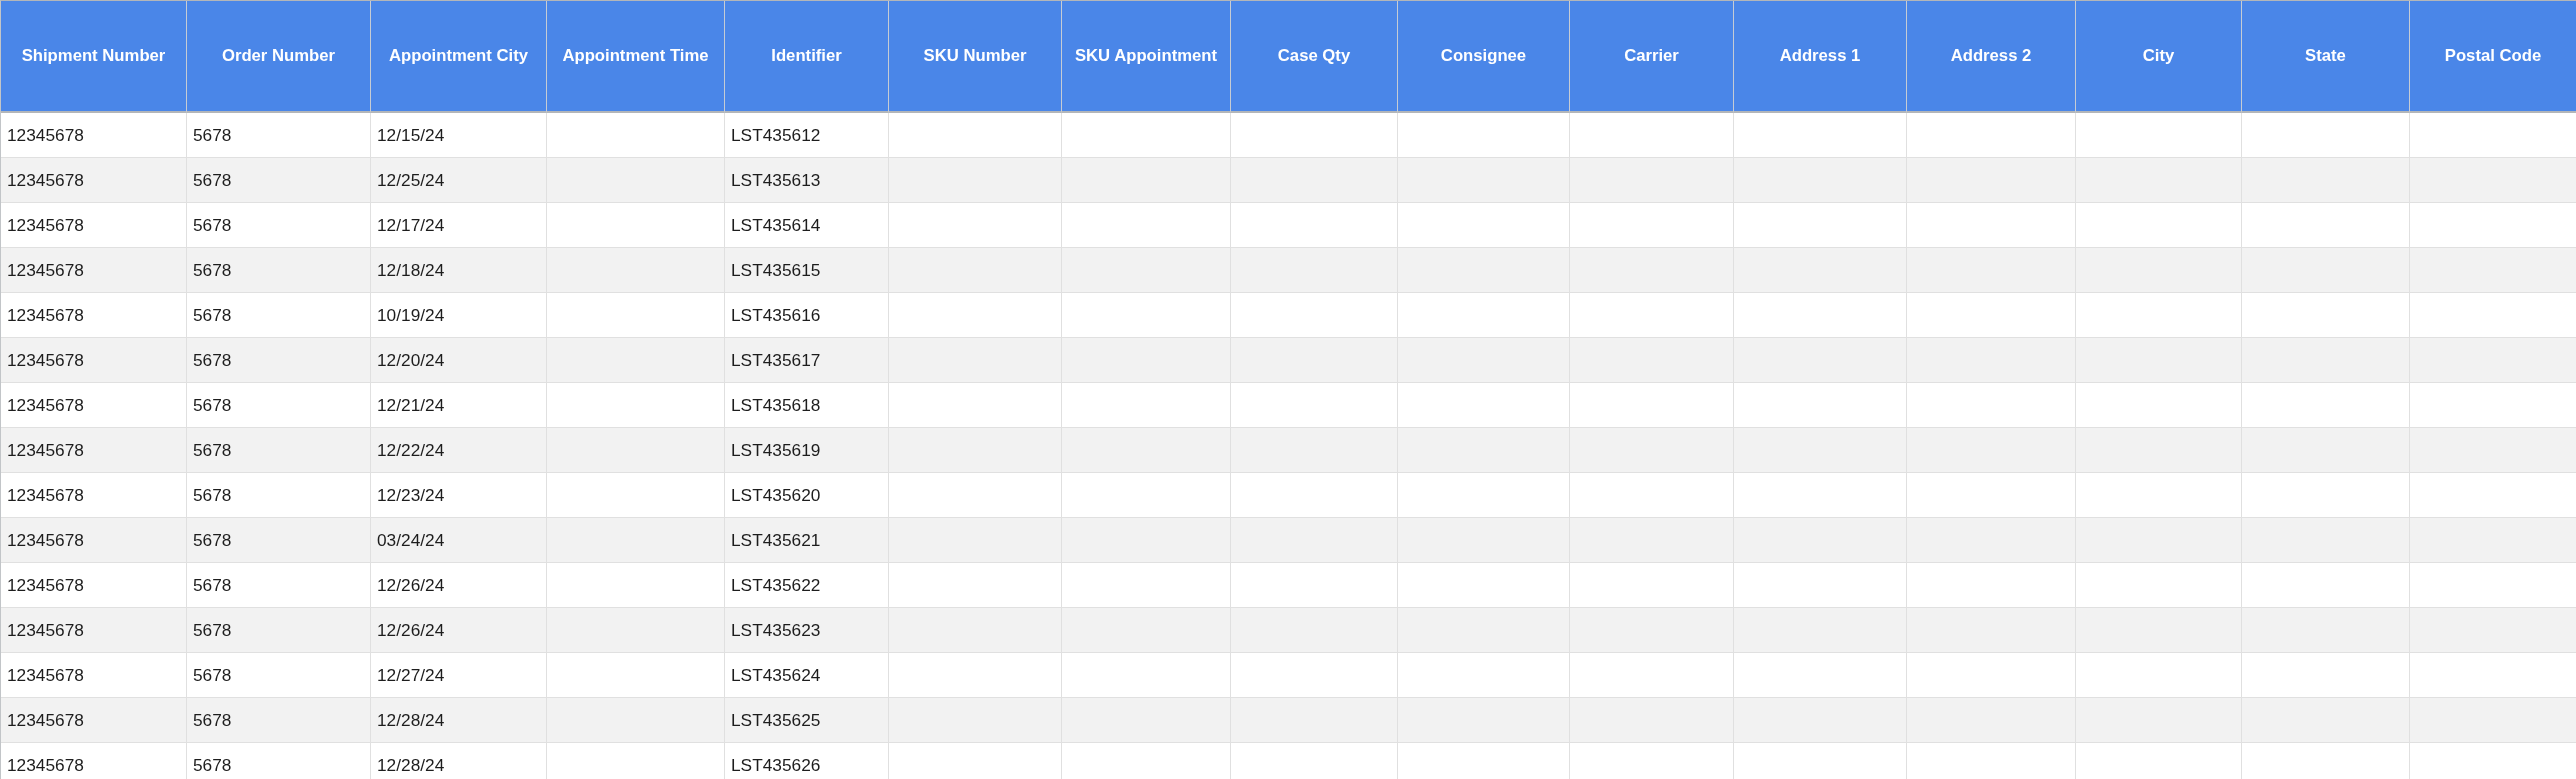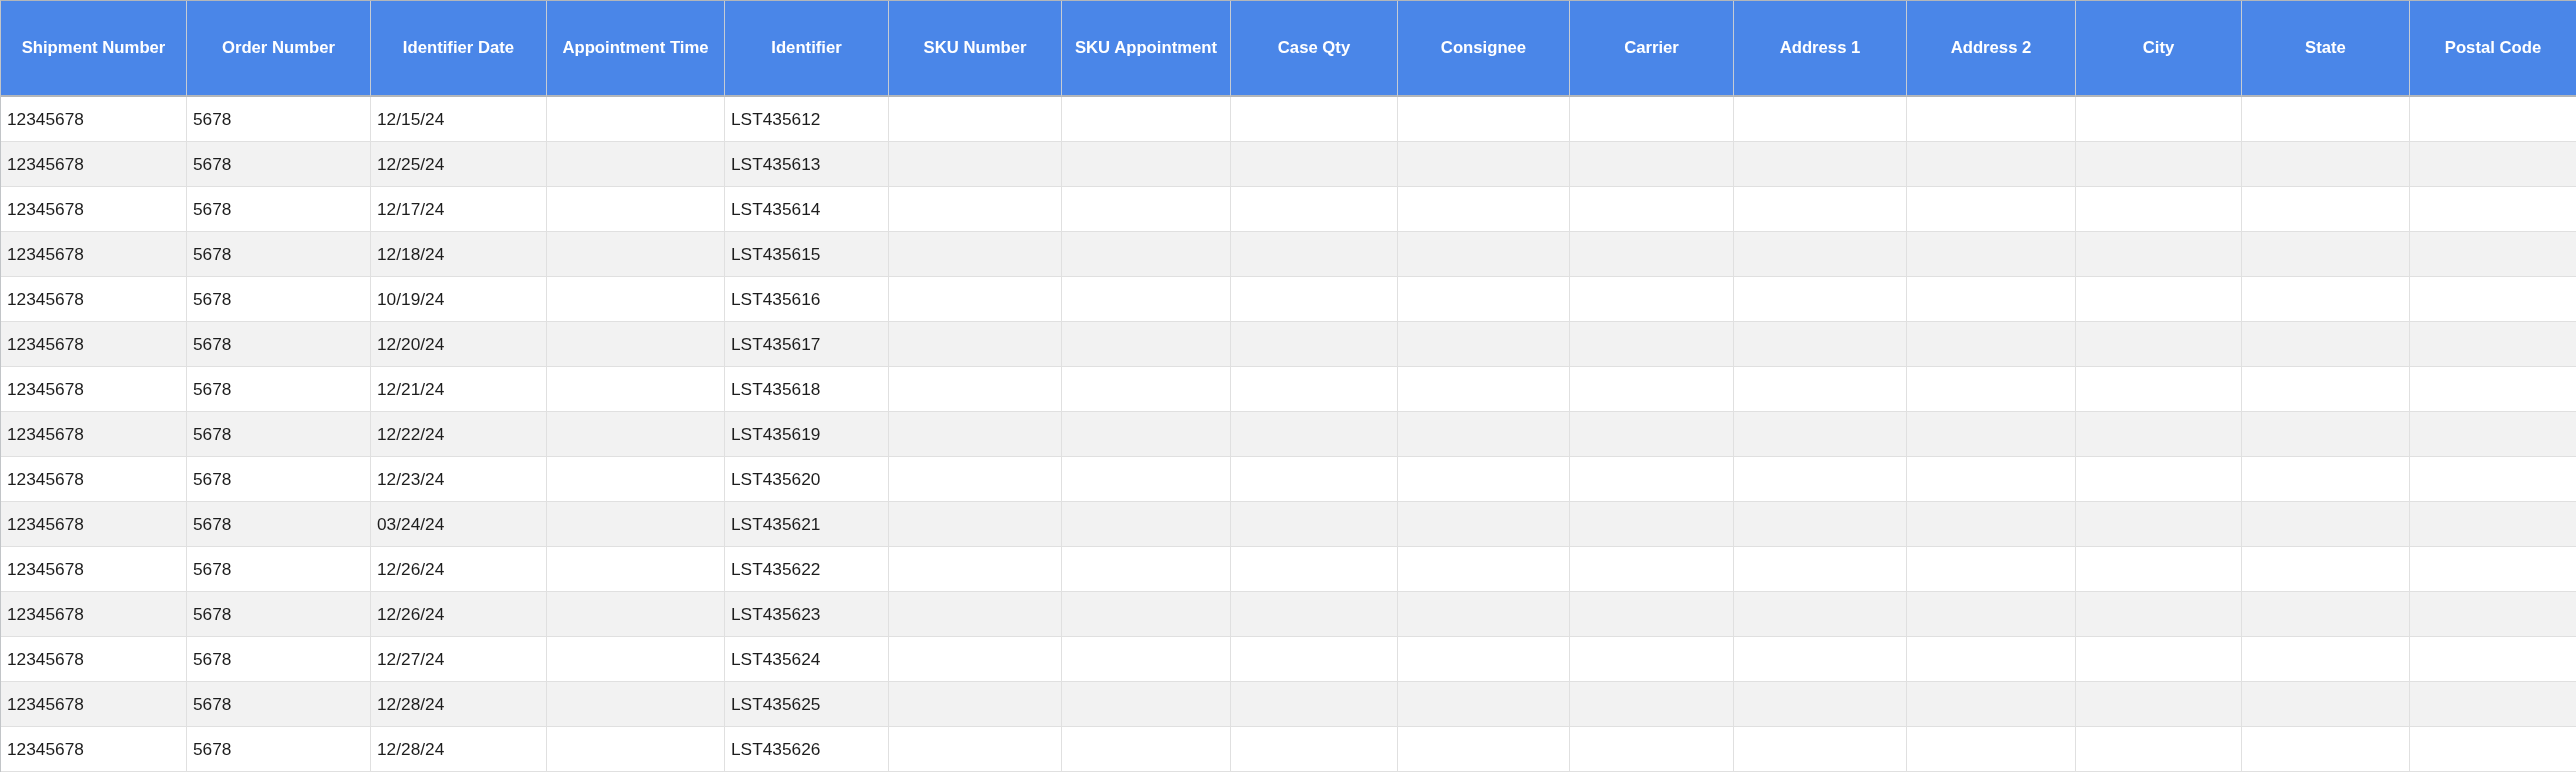"Shipment Number" th { height: 96px -> 112px }
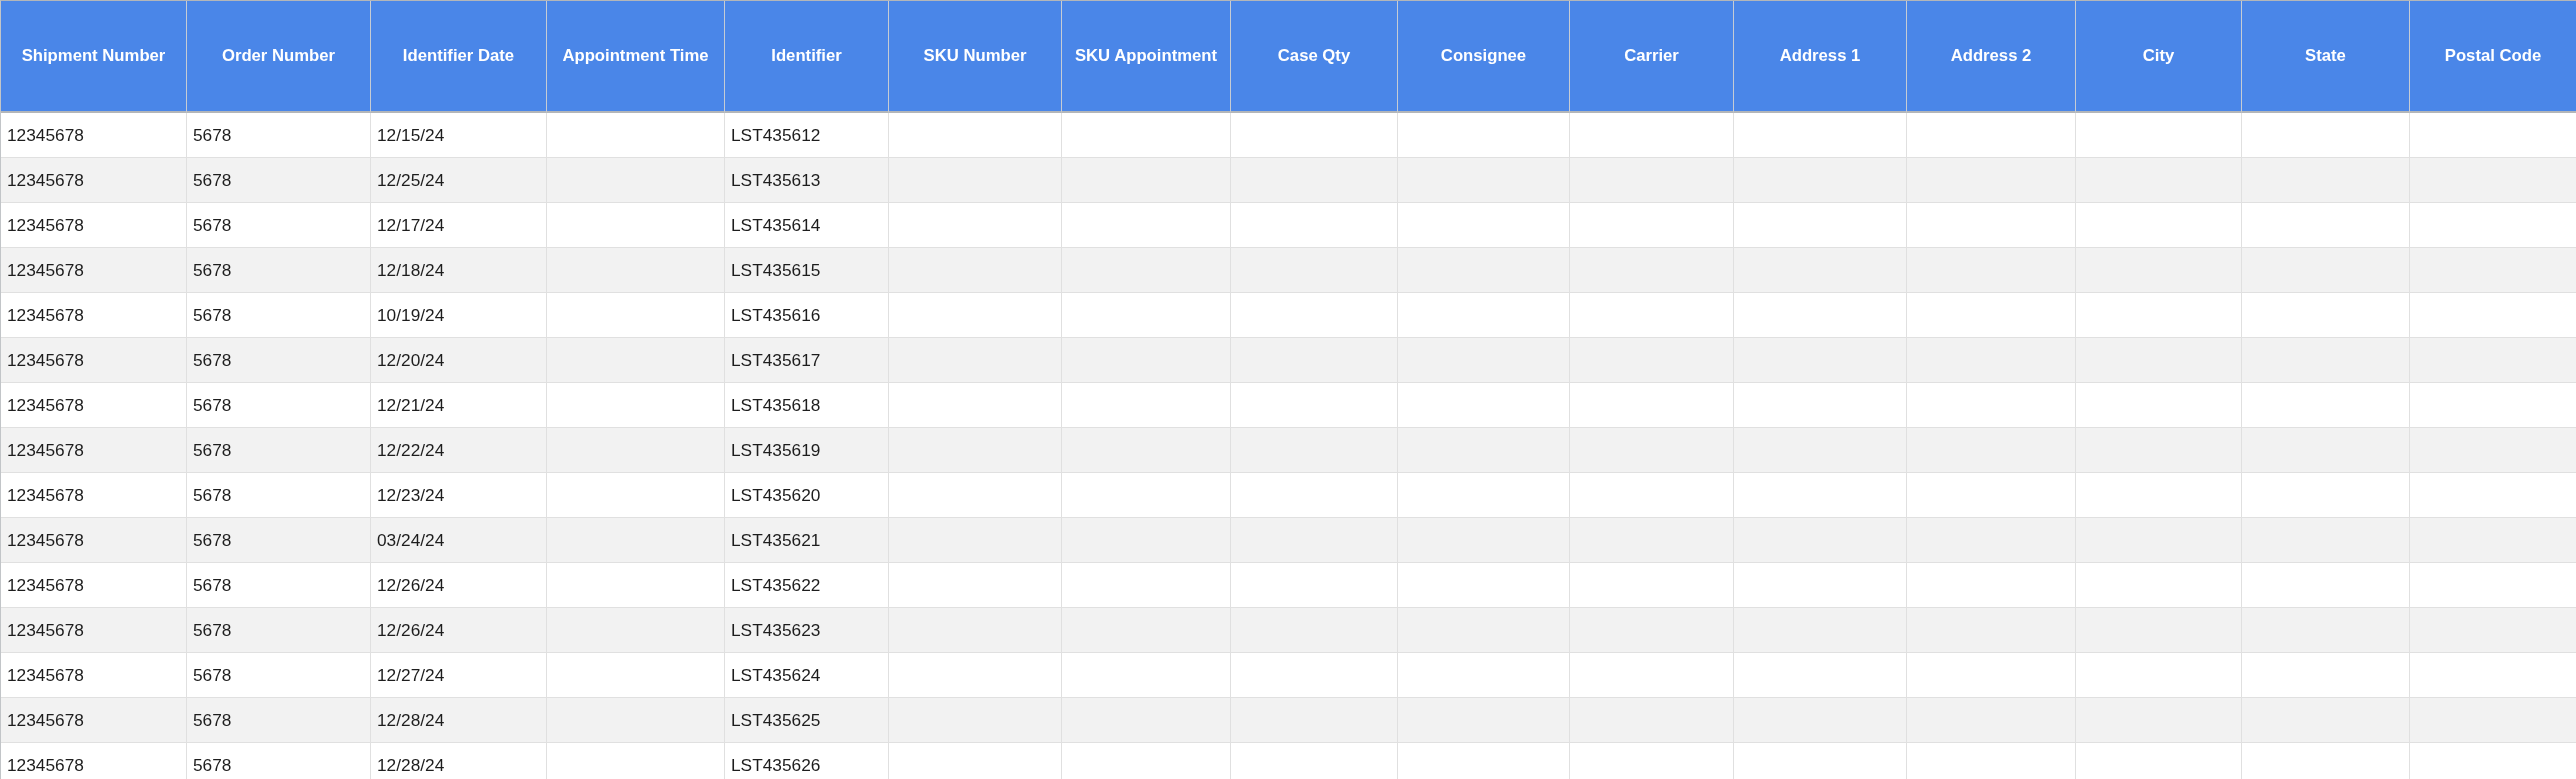"Identifier Date" th { text: Identifier Date -> Appointment City }
